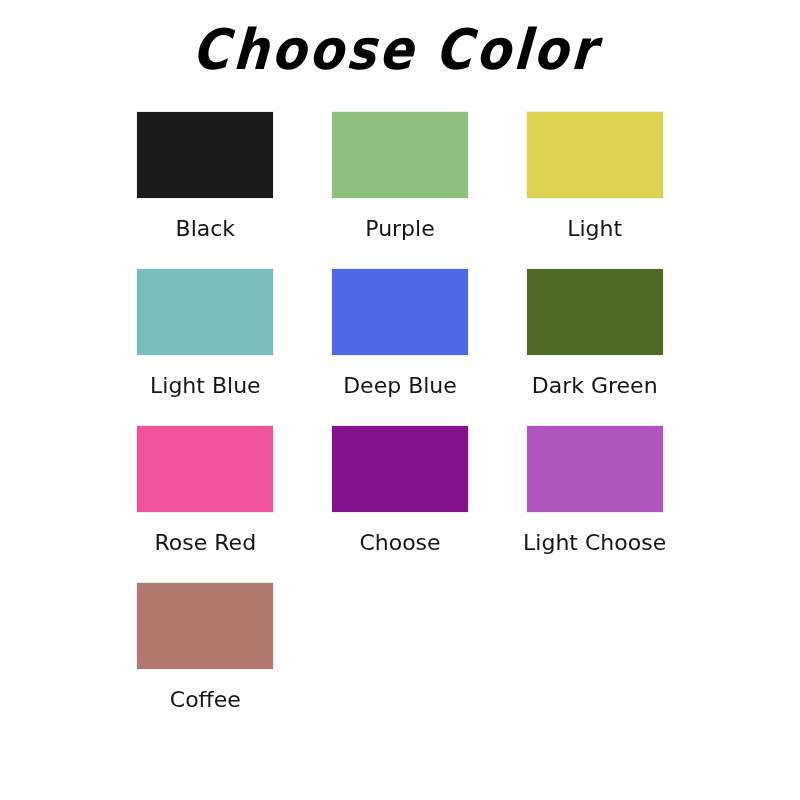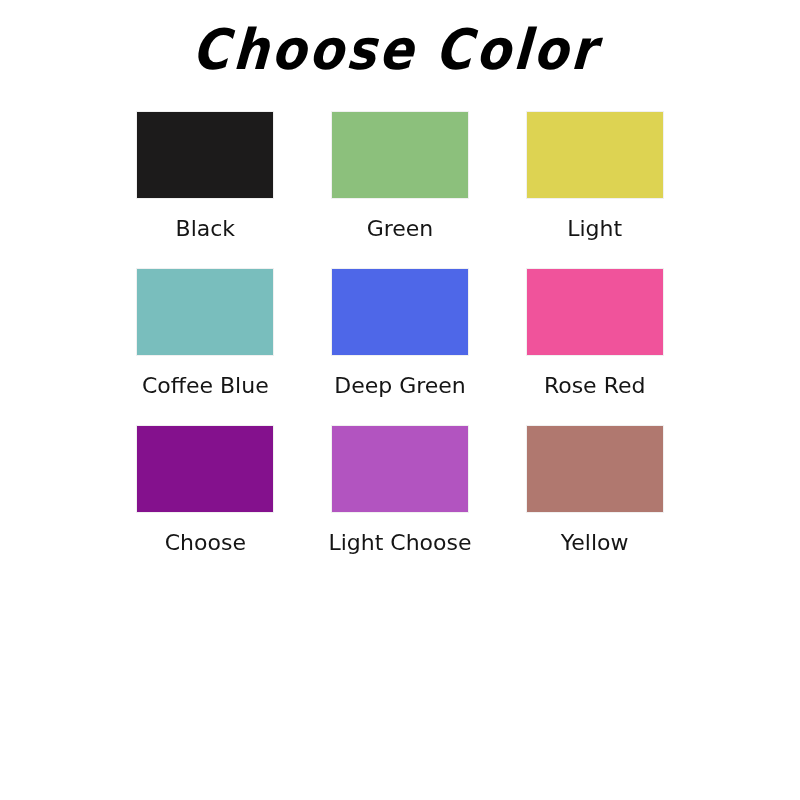"Green" div.swatch-label { text: Green -> Purple }
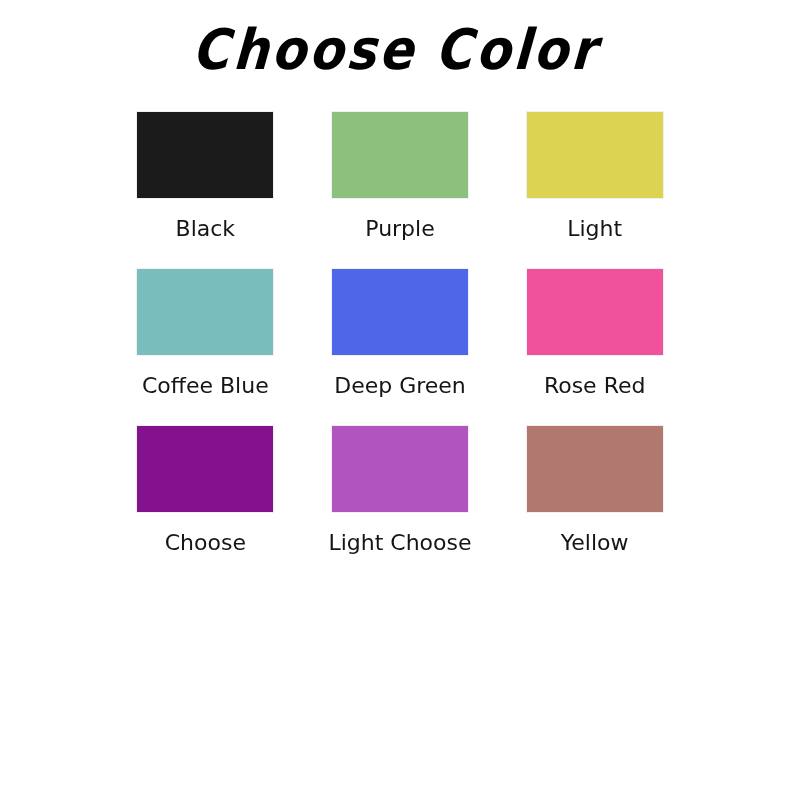"Coffee Blue" div.swatch-label { text: Coffee -> Light }
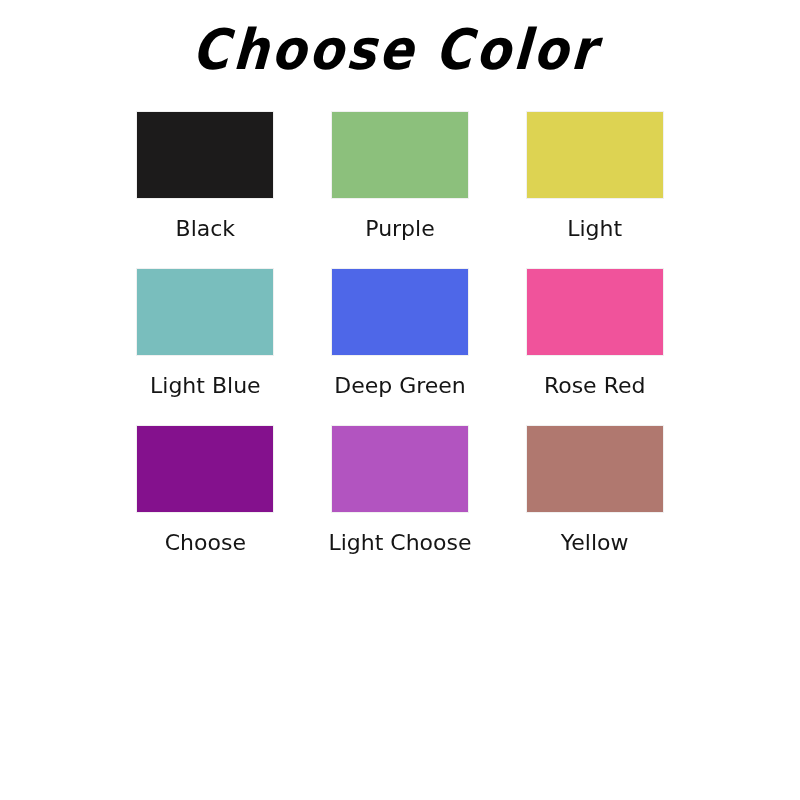"Deep Green" div.swatch-label { text: Green -> Blue }
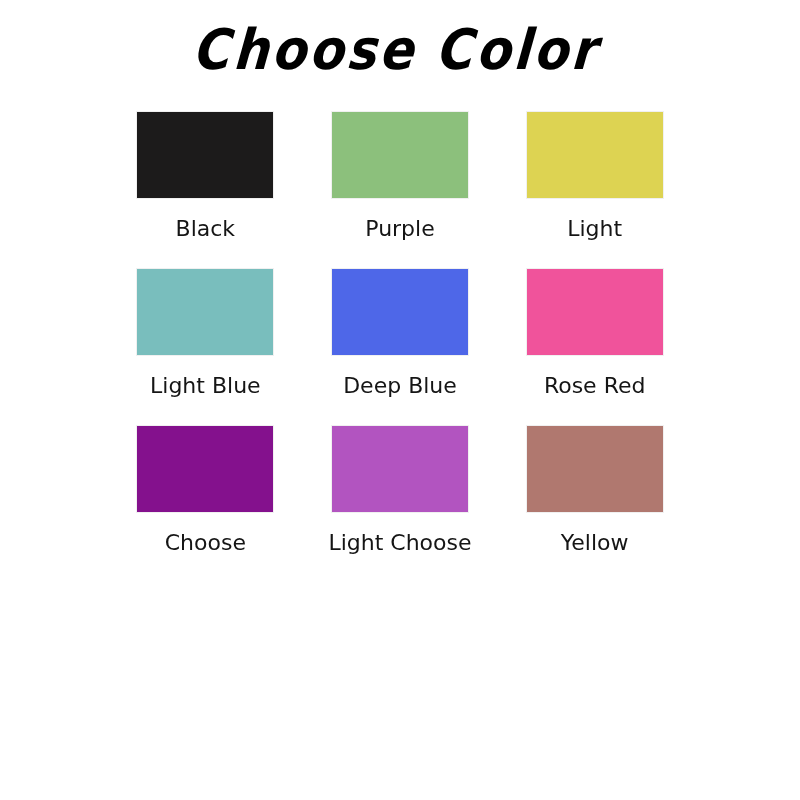"Dark Green" div.color-cell { html: none -> <div> <div></div> <div>Dark Green</div> </div> }
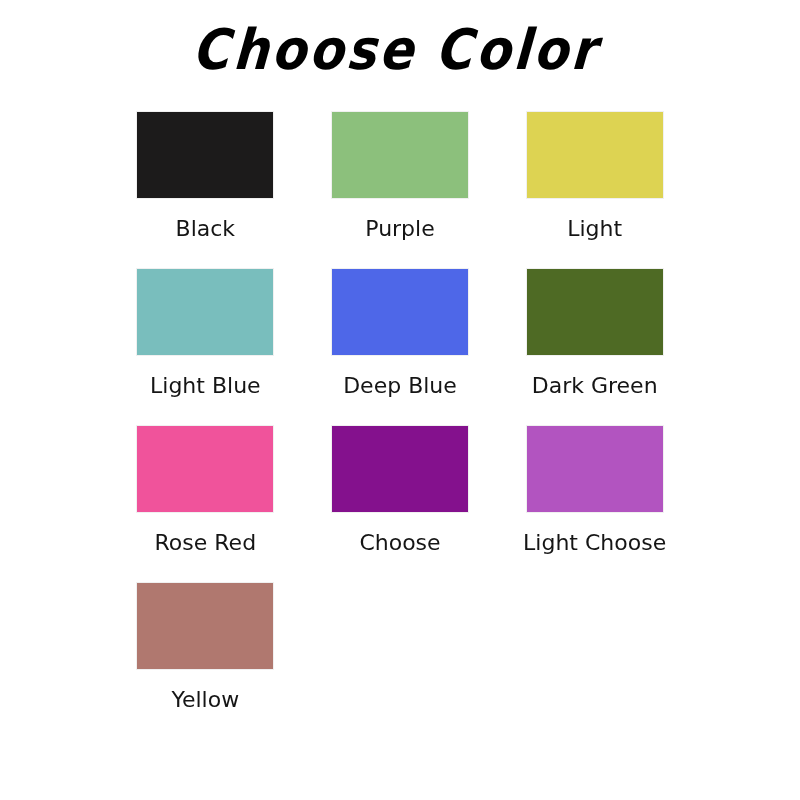"Yellow" div.swatch-label { text: Yellow -> Coffee }
